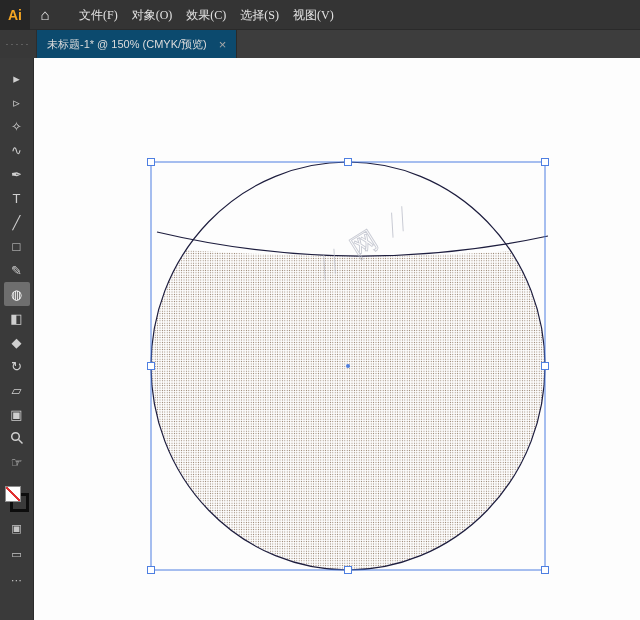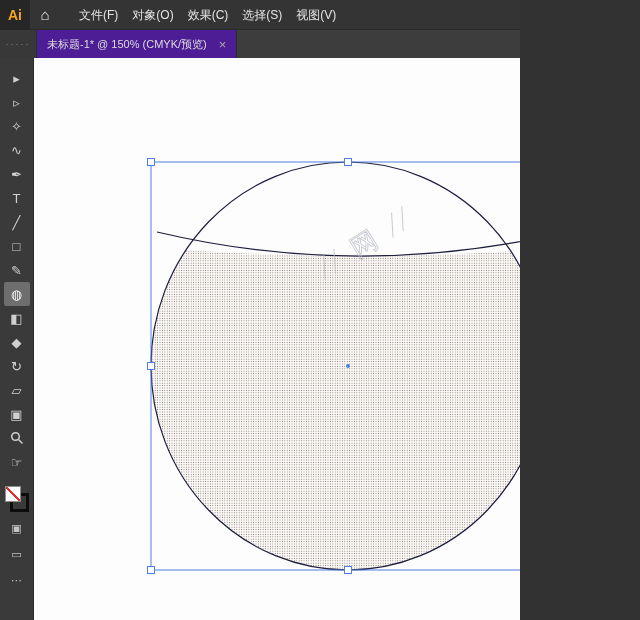"Ai" .app { width: 520px -> 640px }
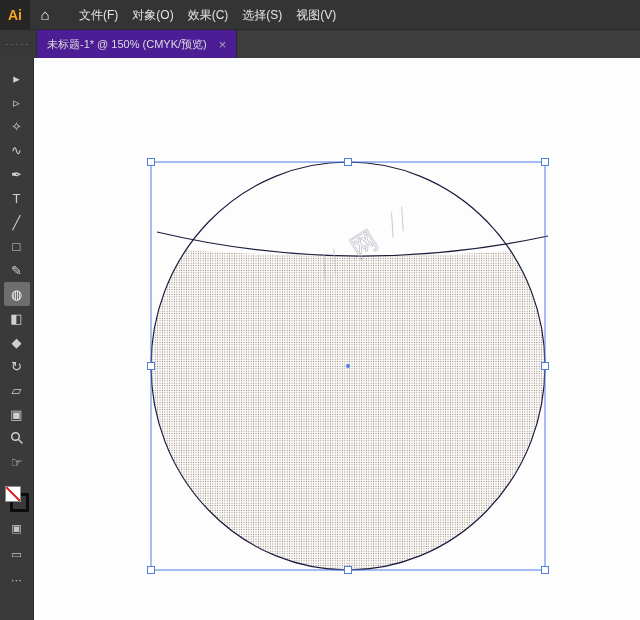"文件(F)" .menu-item { font-family: none -> Liberation Serif, serif }
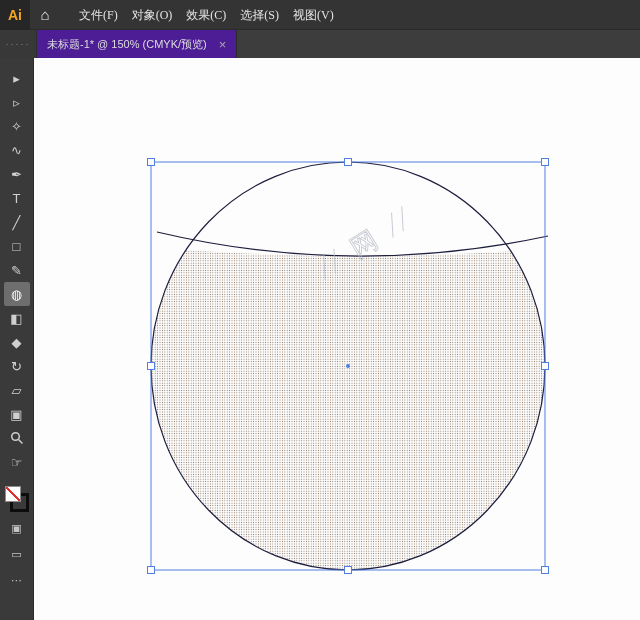"未标题-1* @ 150% (CMYK/预览)" .tab { background: #4c1d95 -> #0c4a6e }
